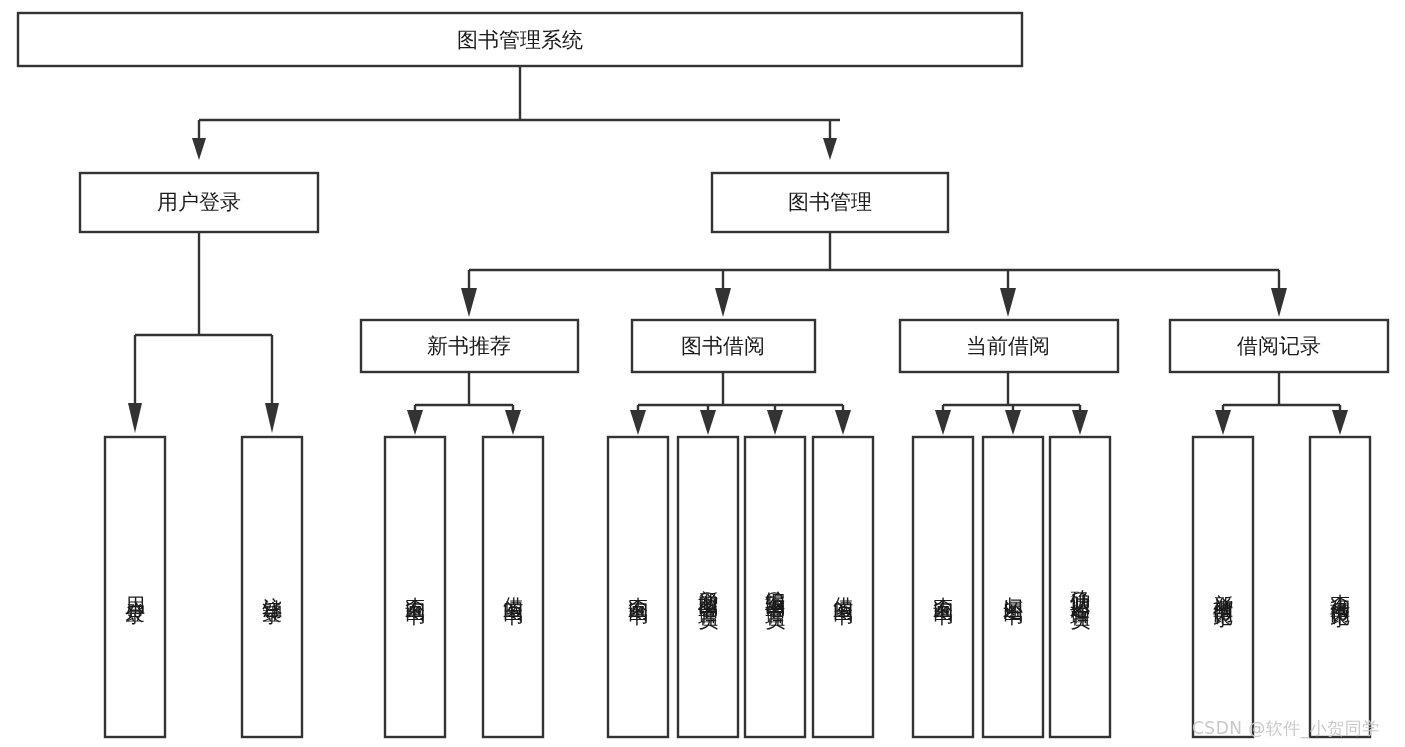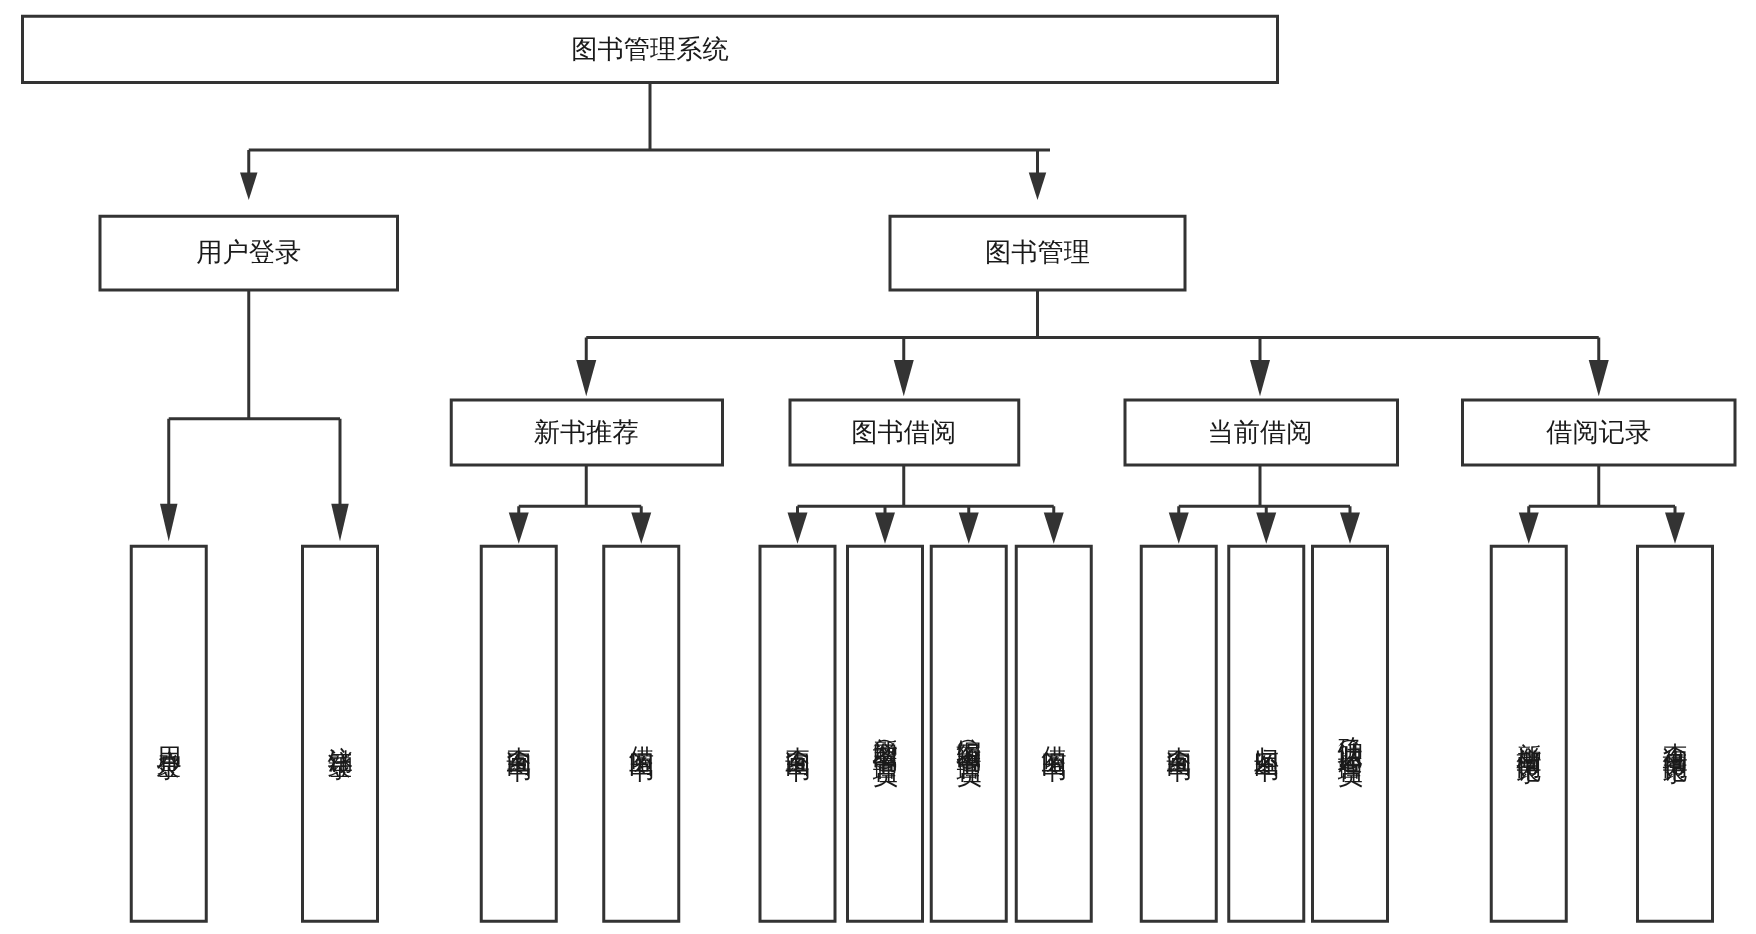"CSDN @软件_小贺同学" div.watermark { html: none -> <div>CSDN @软件_小贺同学</div> }
